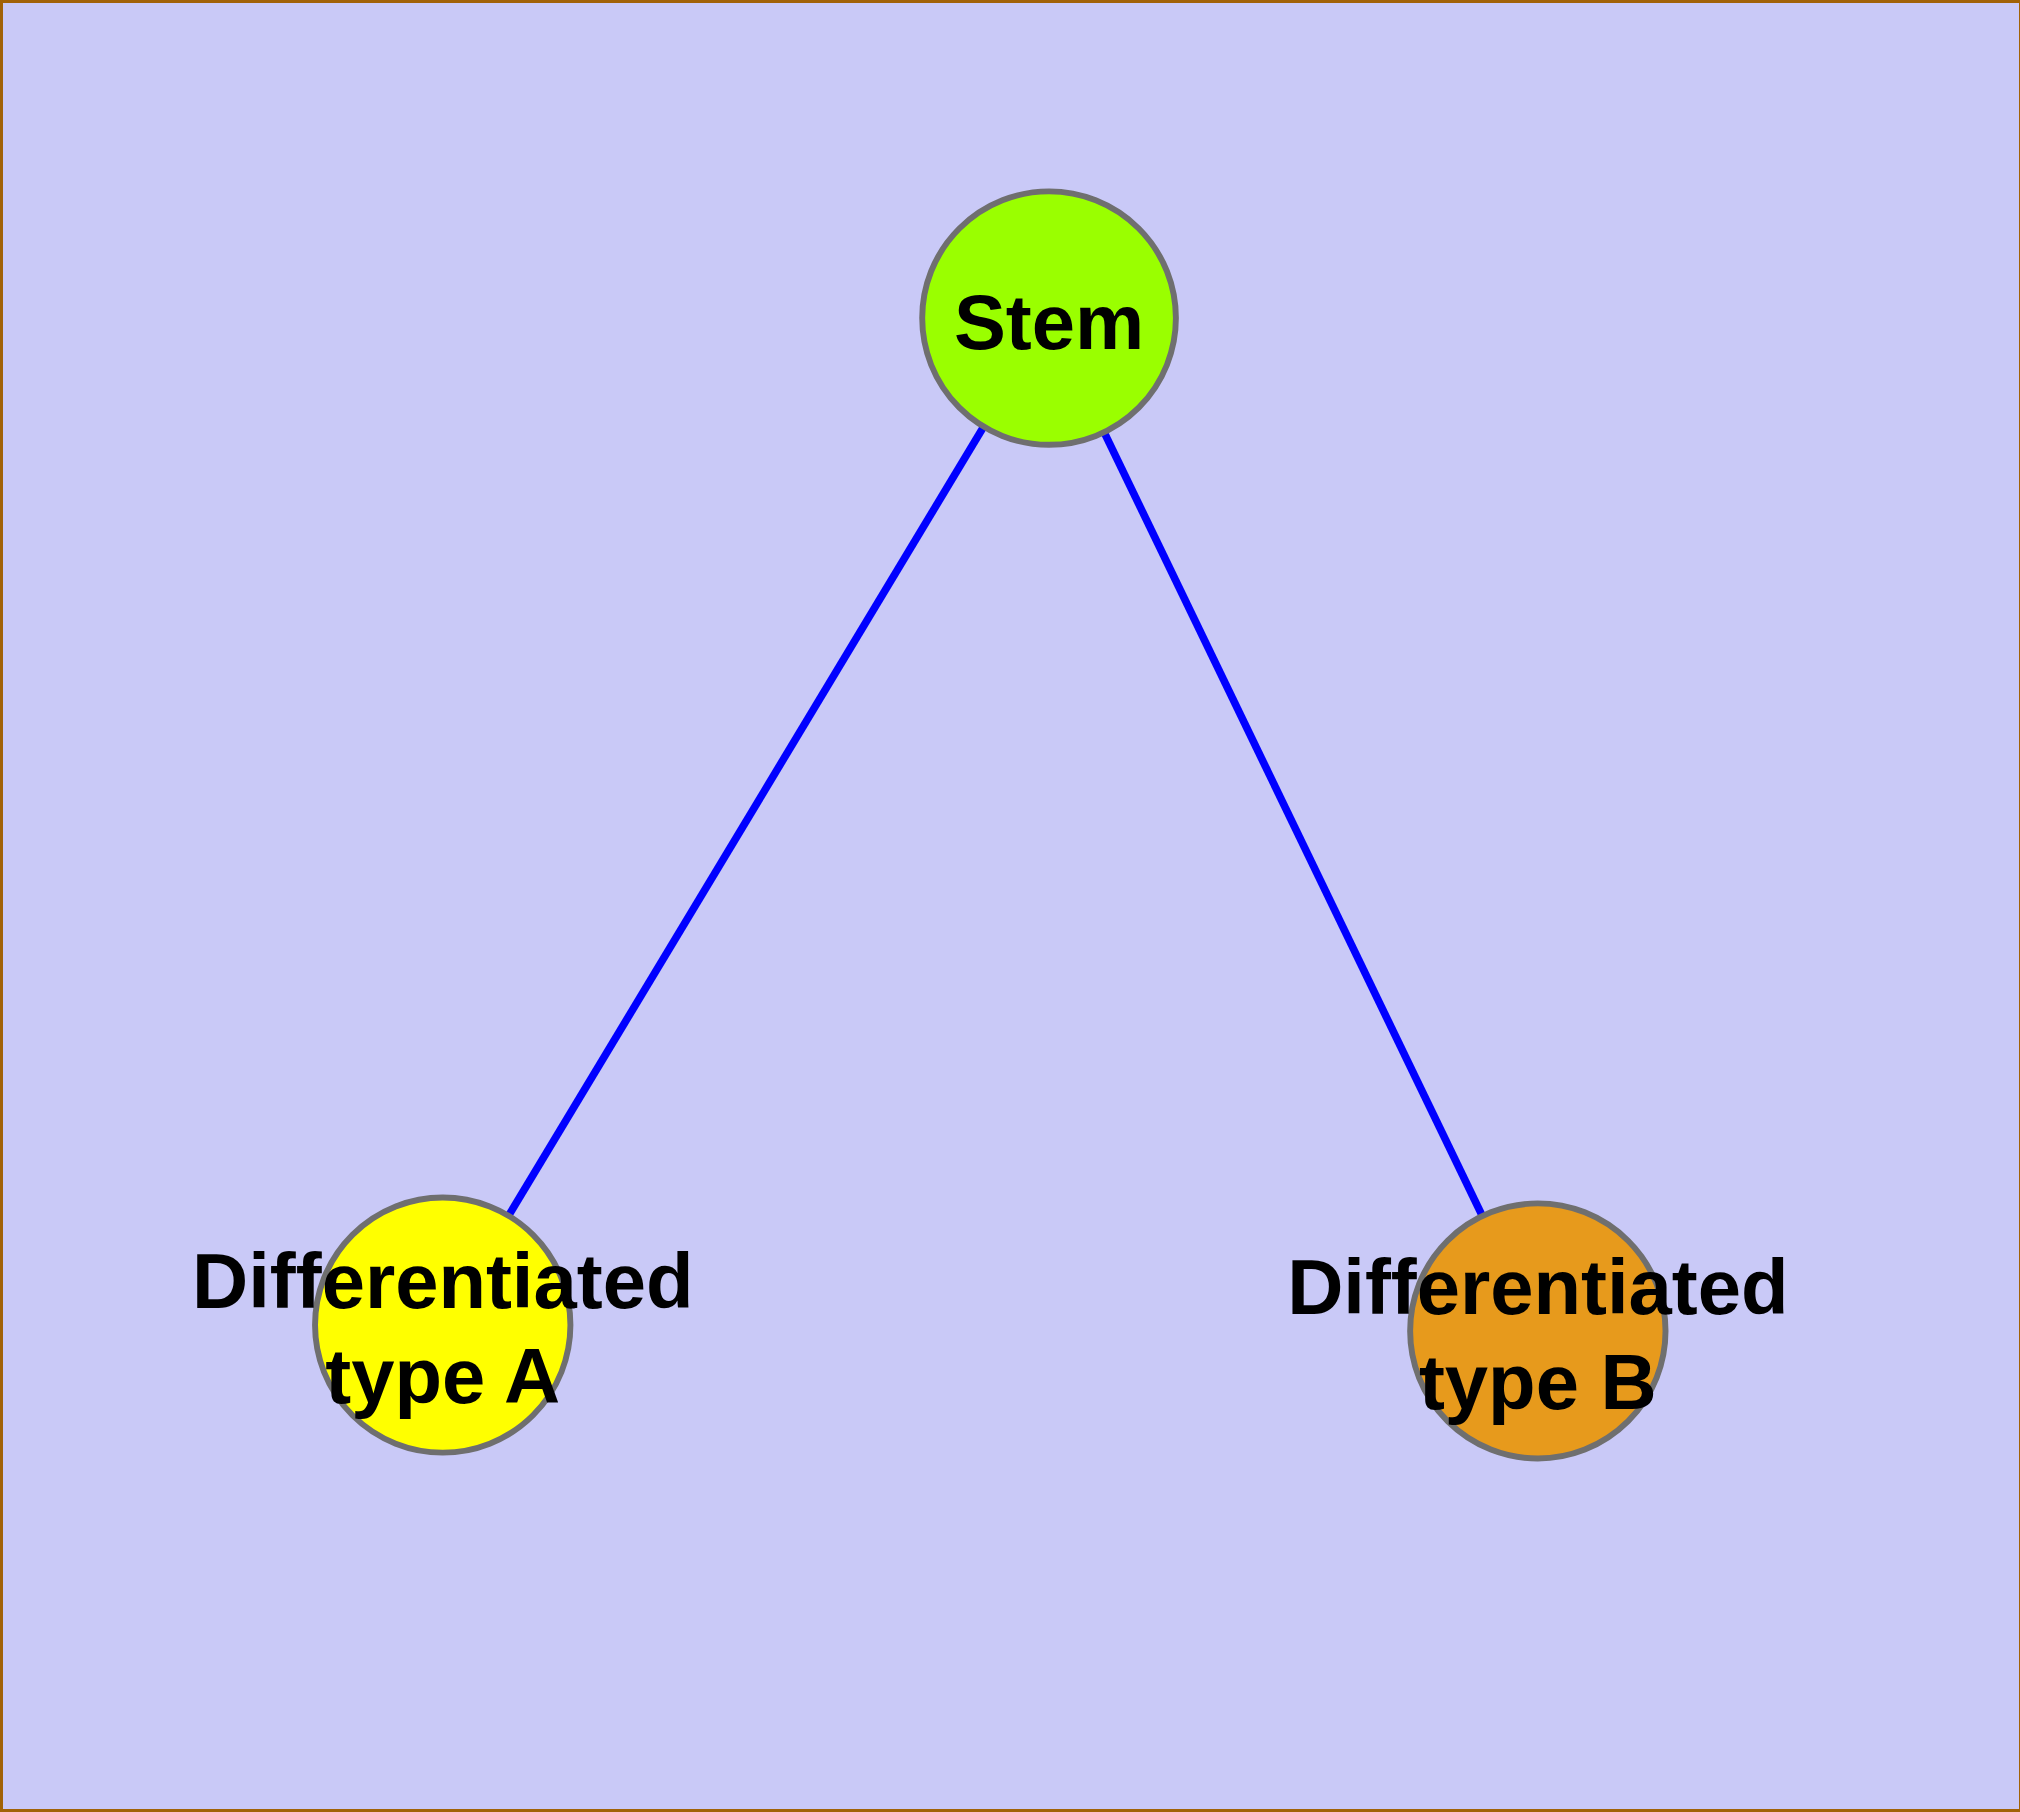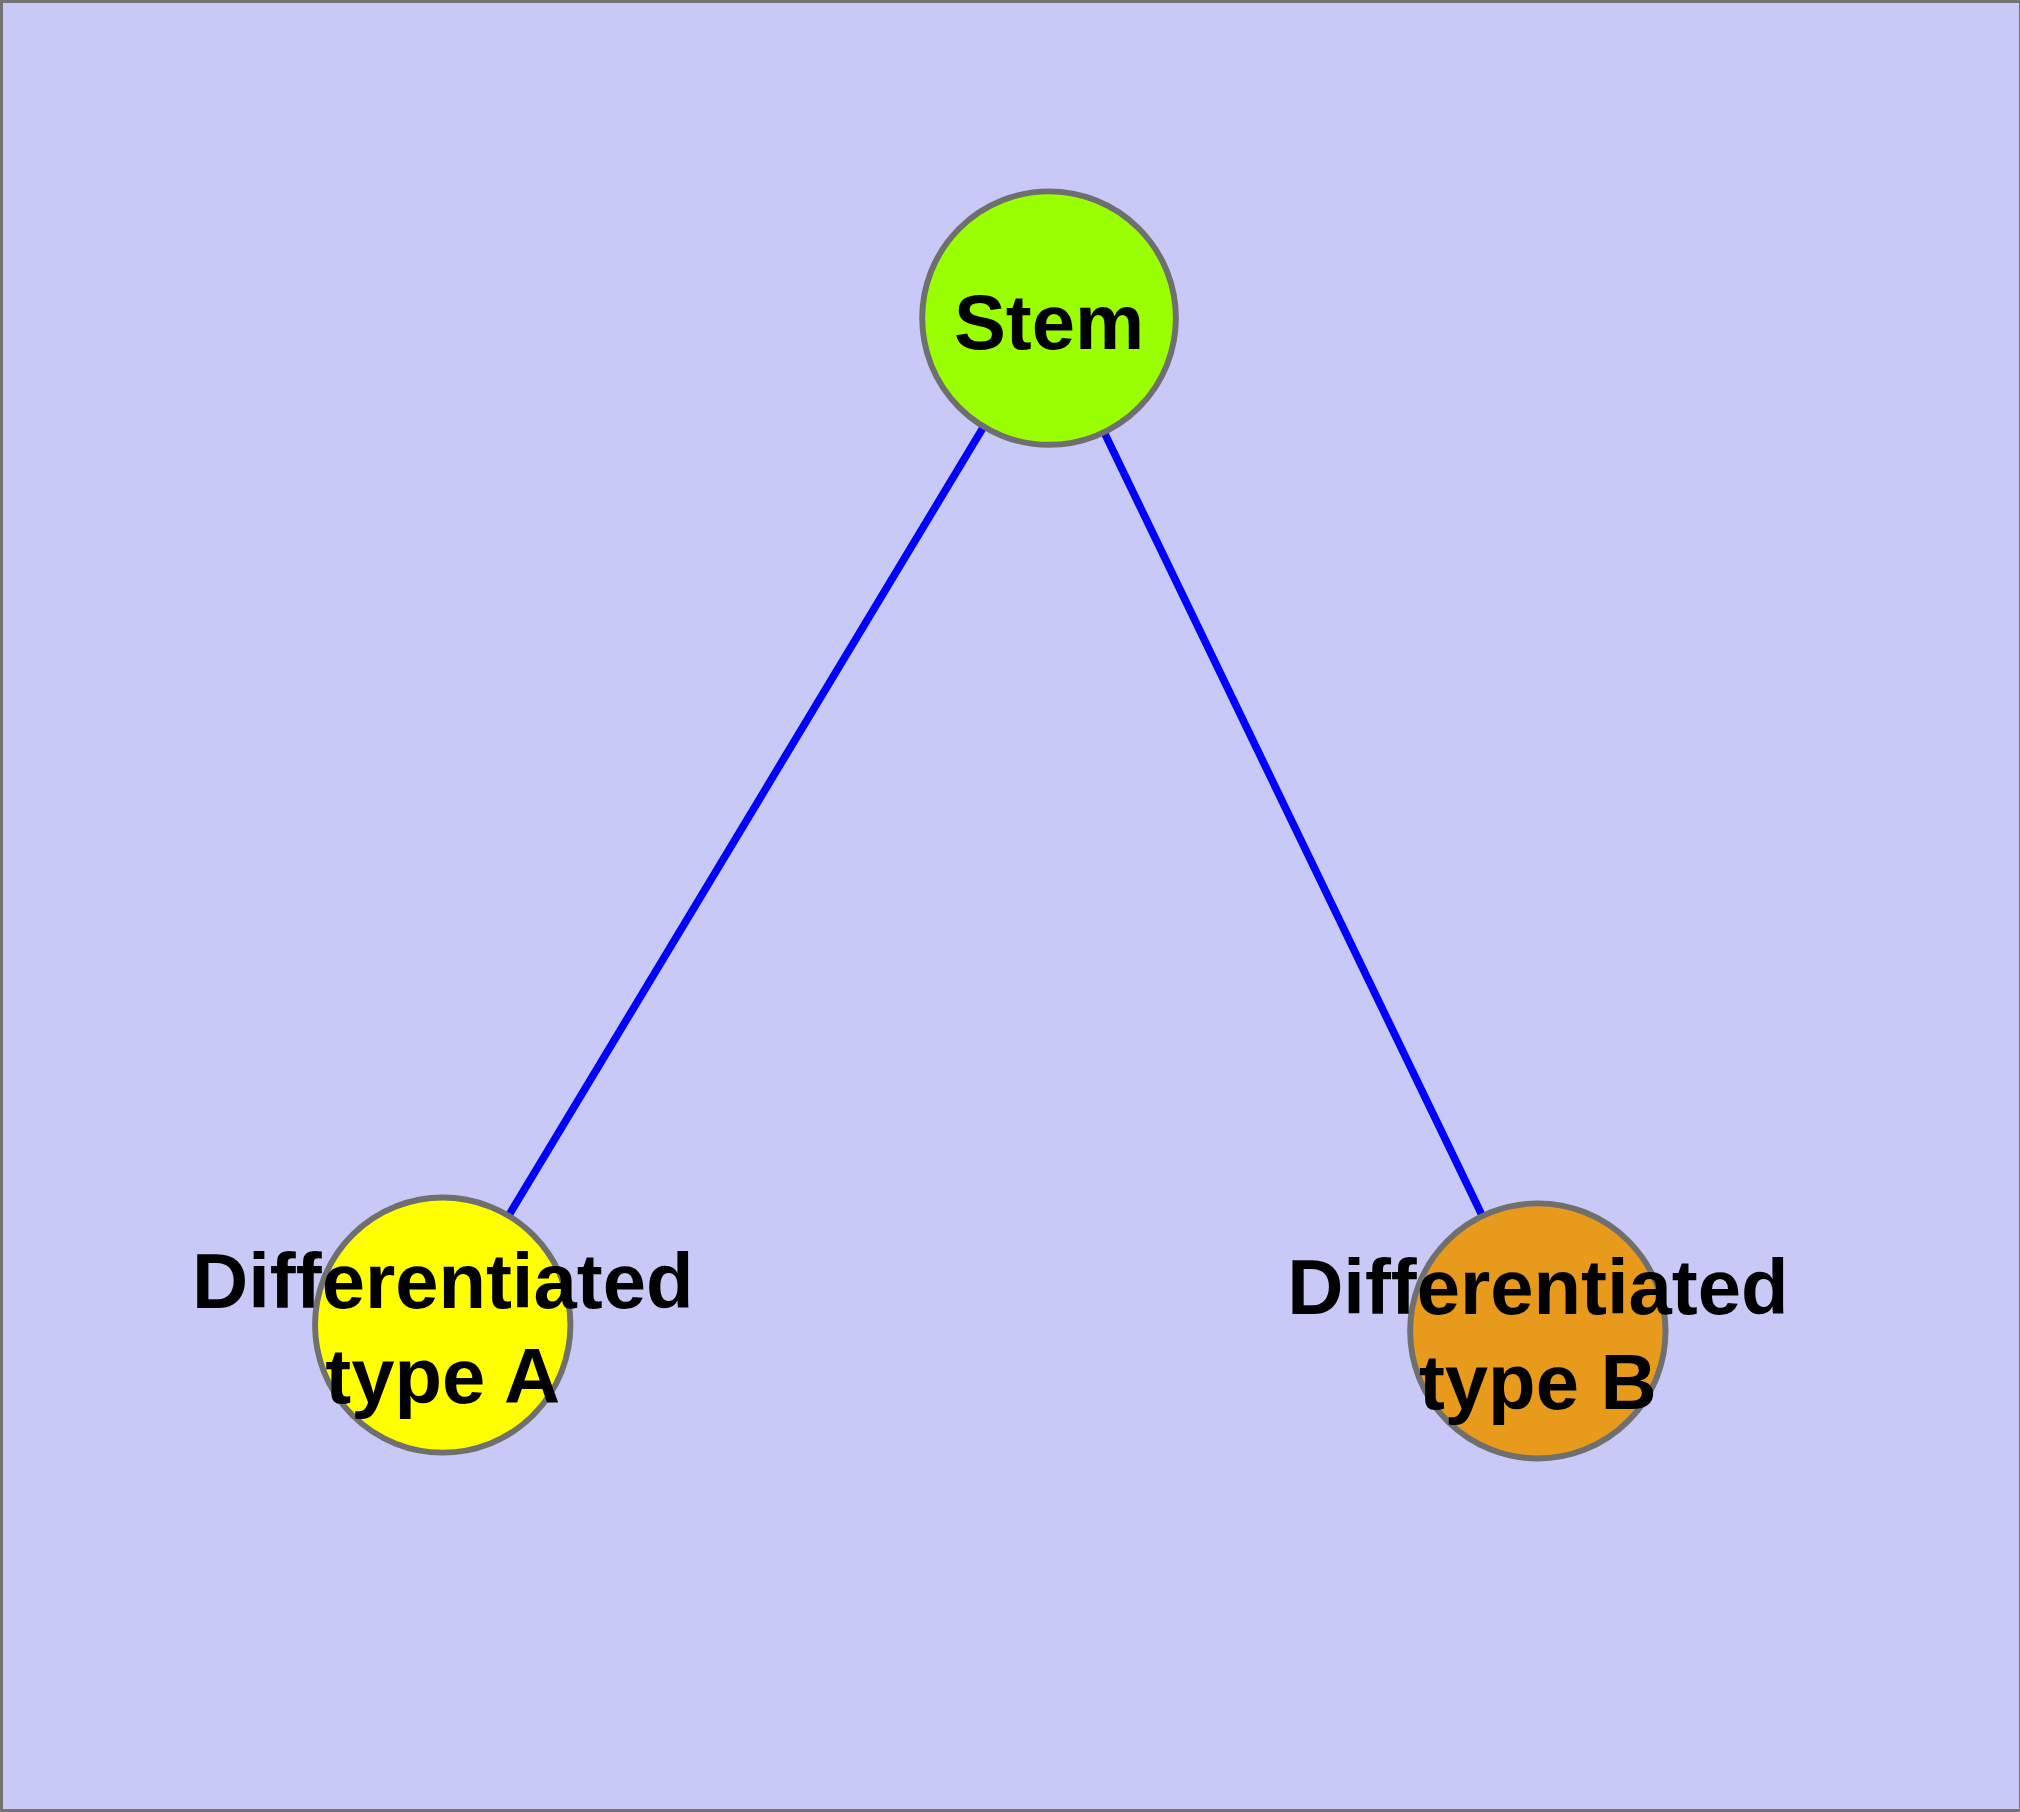"Stem" .canvas { background: #737373 -> #a16207 }
